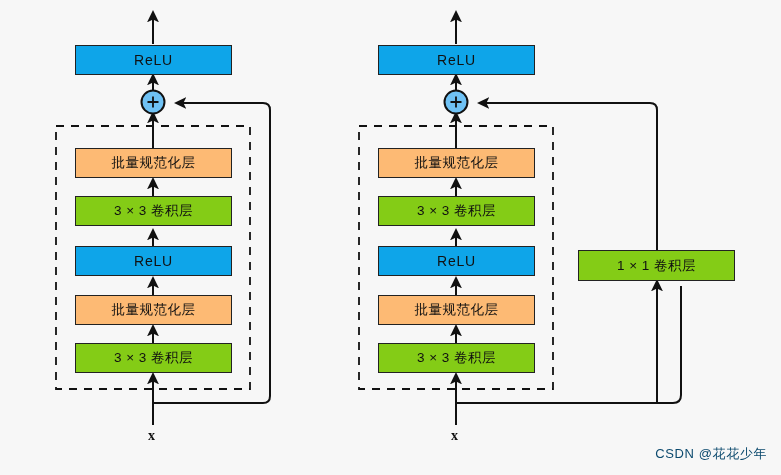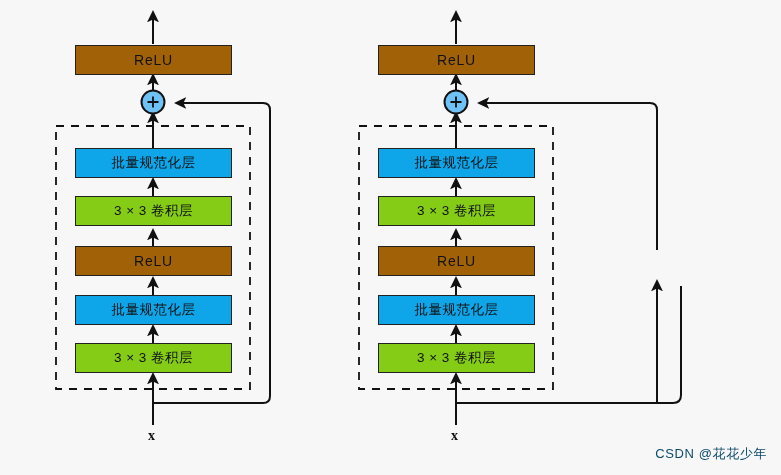"ReLU" .node.relu { background: #a16207 -> #0ea5e9 }
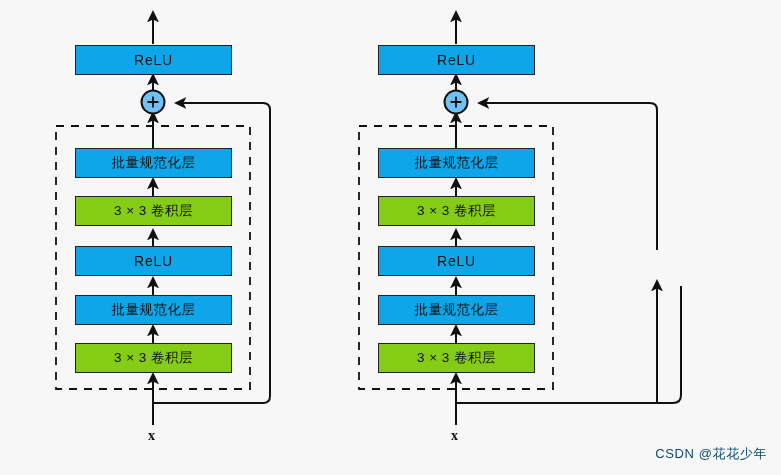"批量规范化层" .node.bn { background: #0ea5e9 -> #fdba74 }
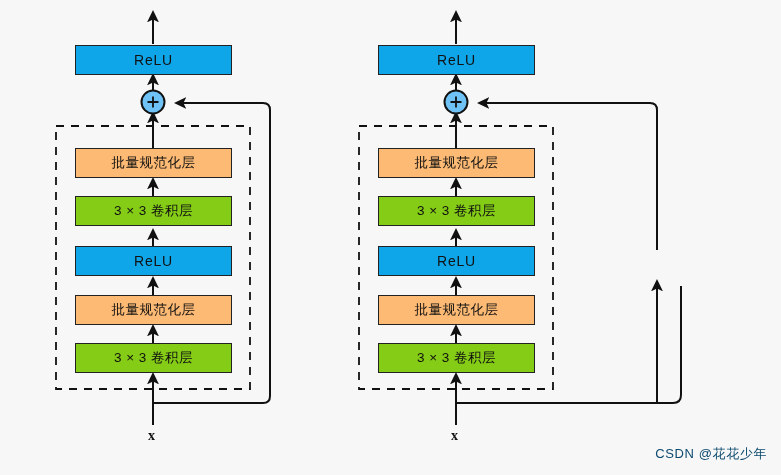"1 × 1 卷积层" div.node { html: none -> <div>1 × 1 卷积层</div> }
